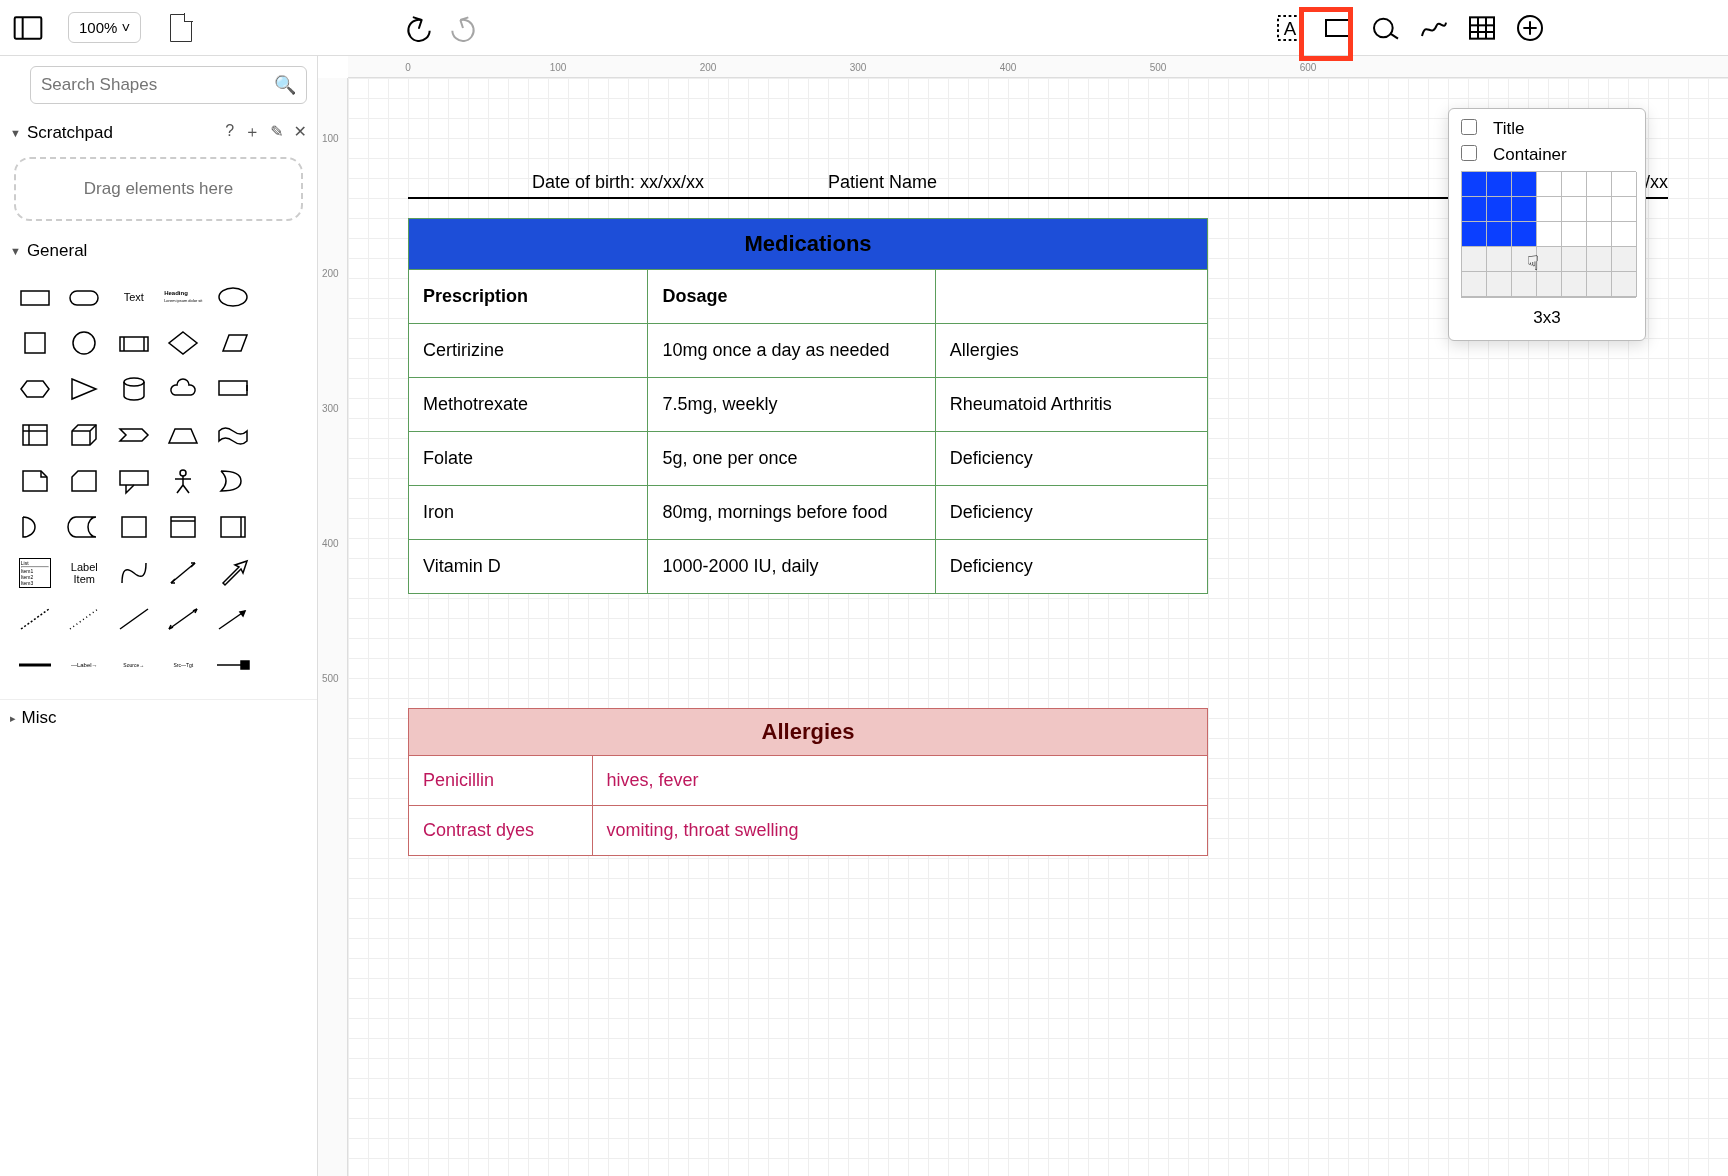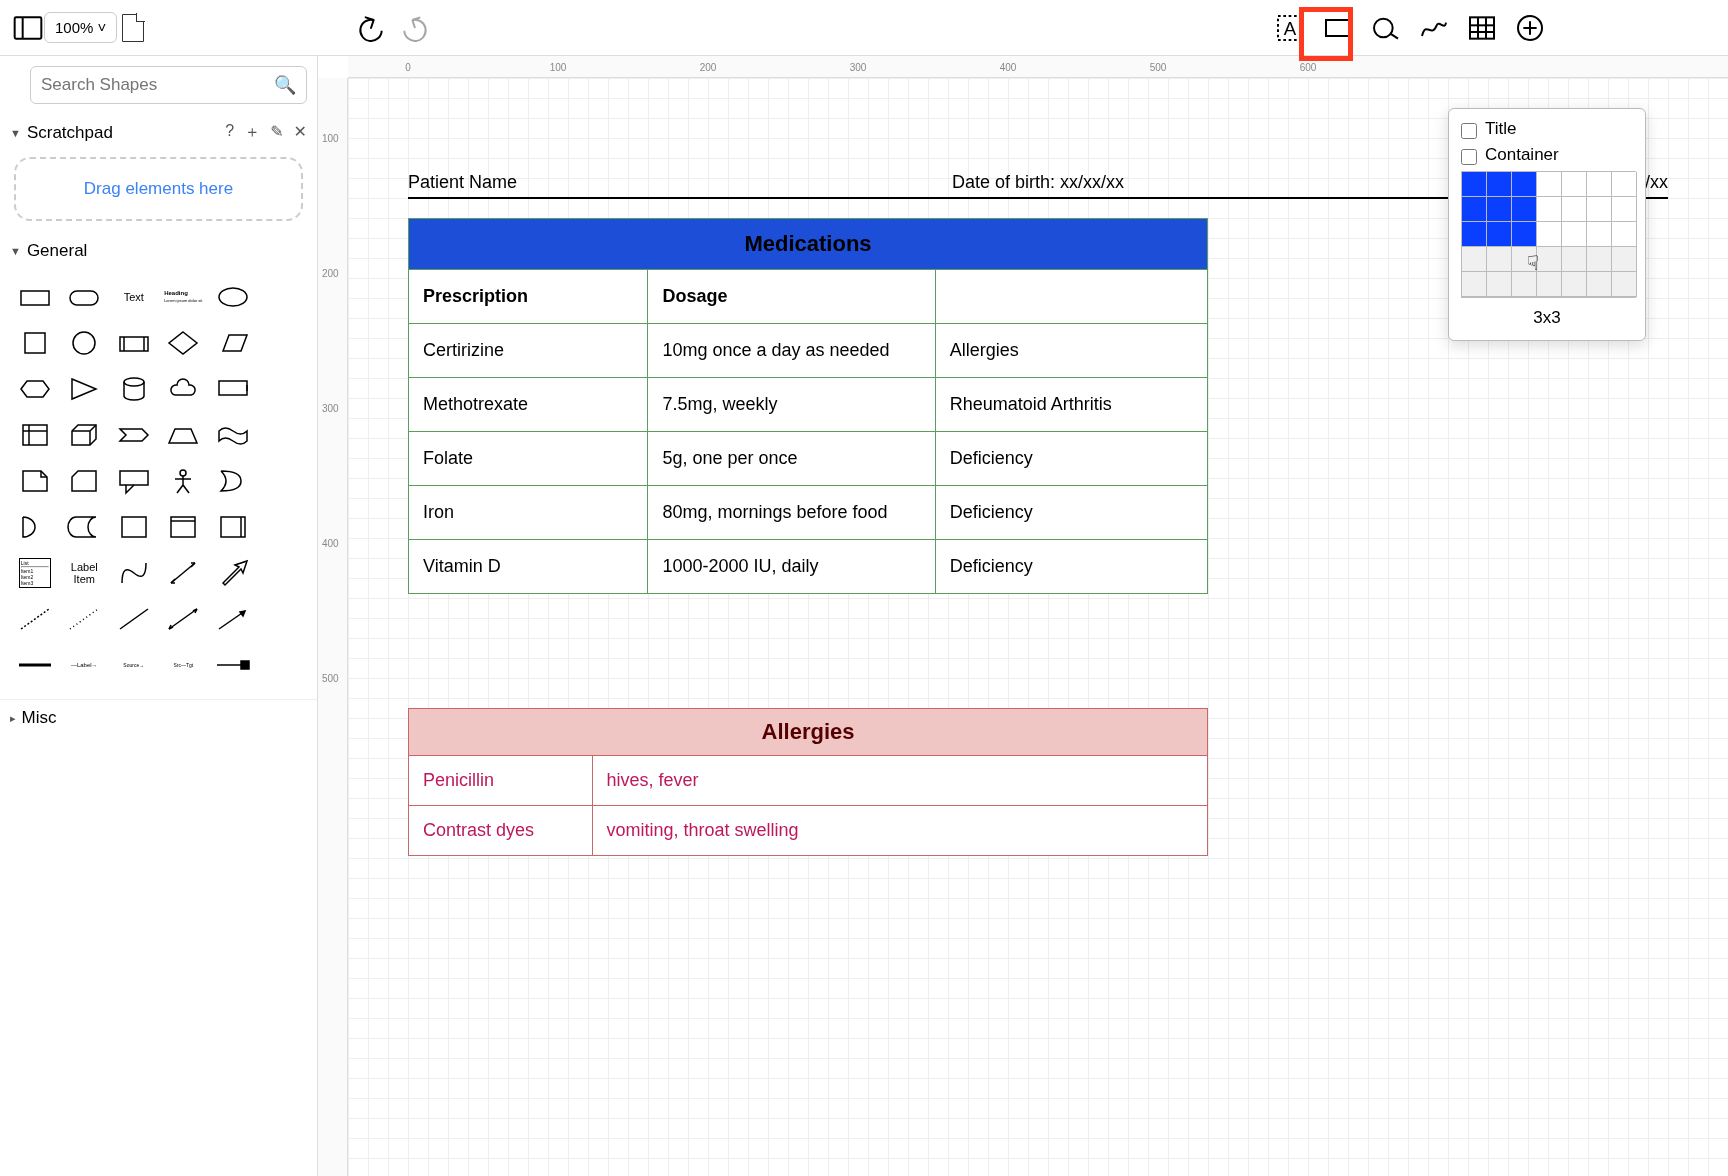"100%" .tb-left { gap: 0 -> 24px }
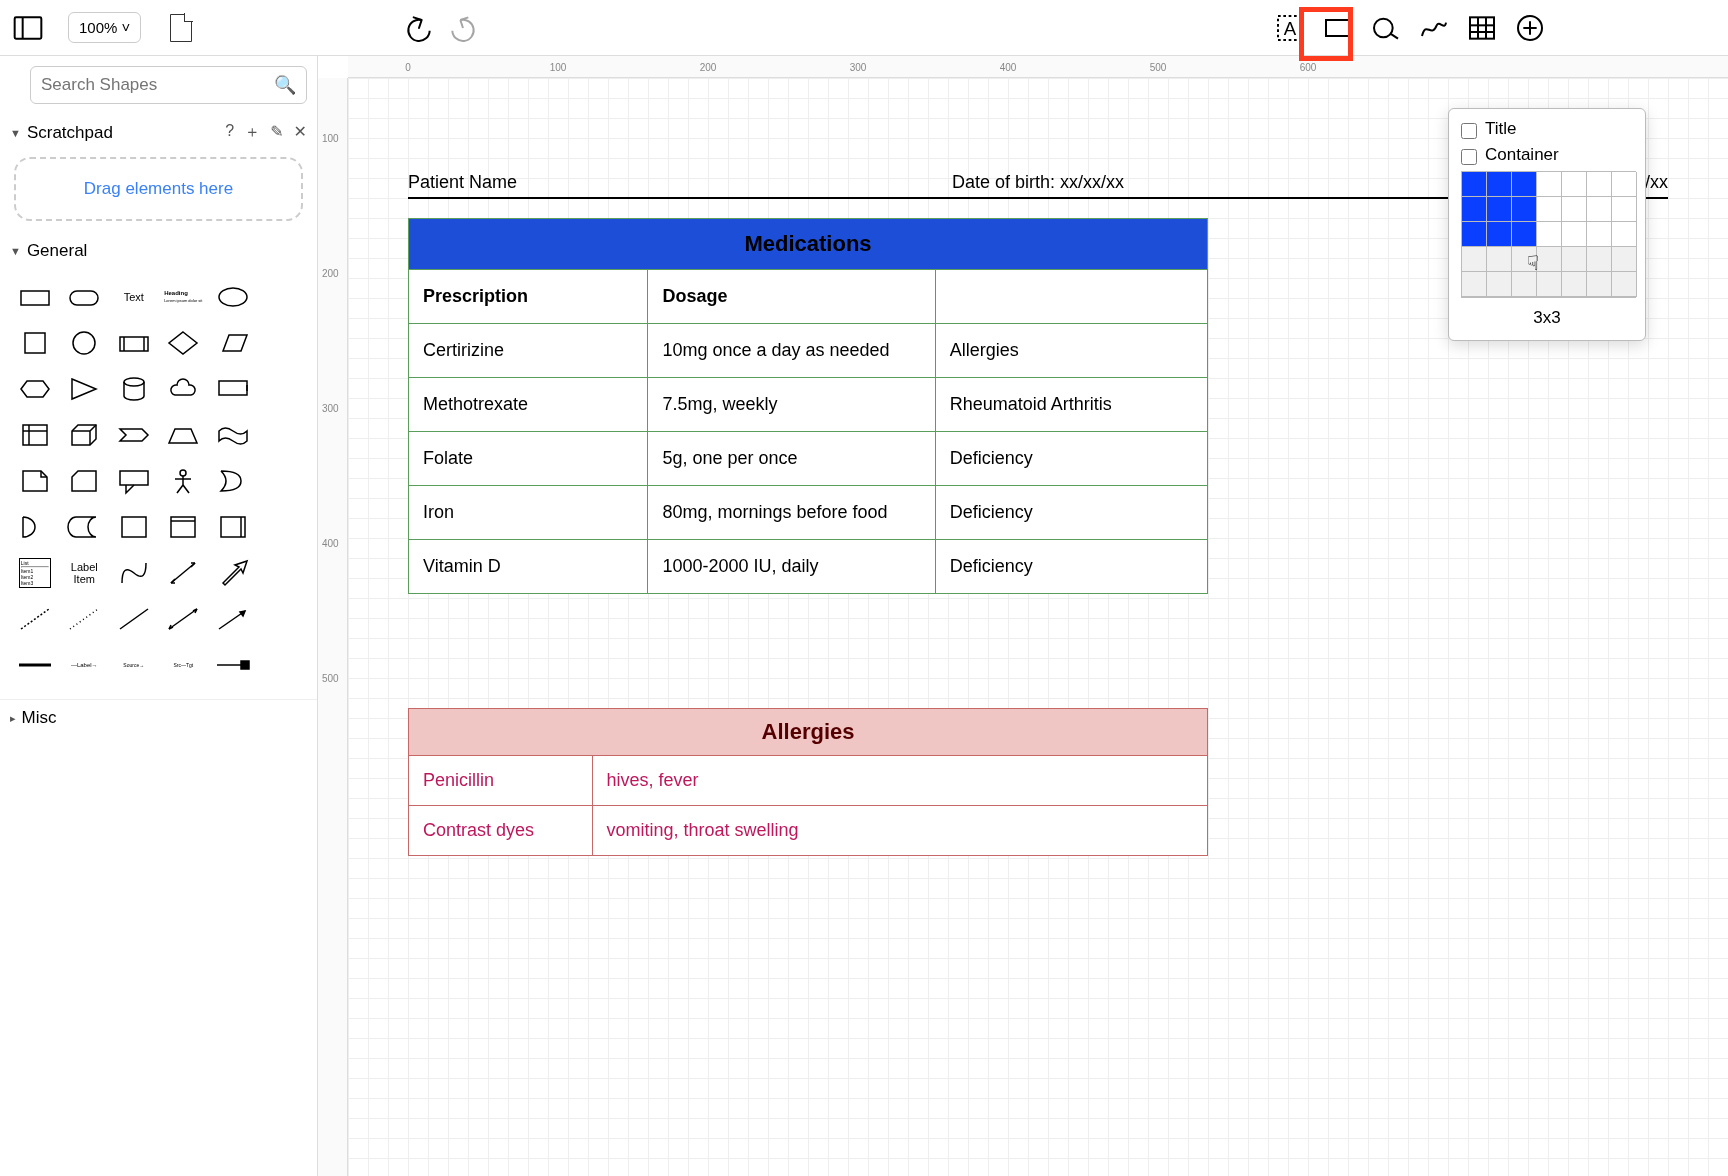"Title" .popover label { align-items: flex-end -> flex-start; gap: 8px -> 16px }
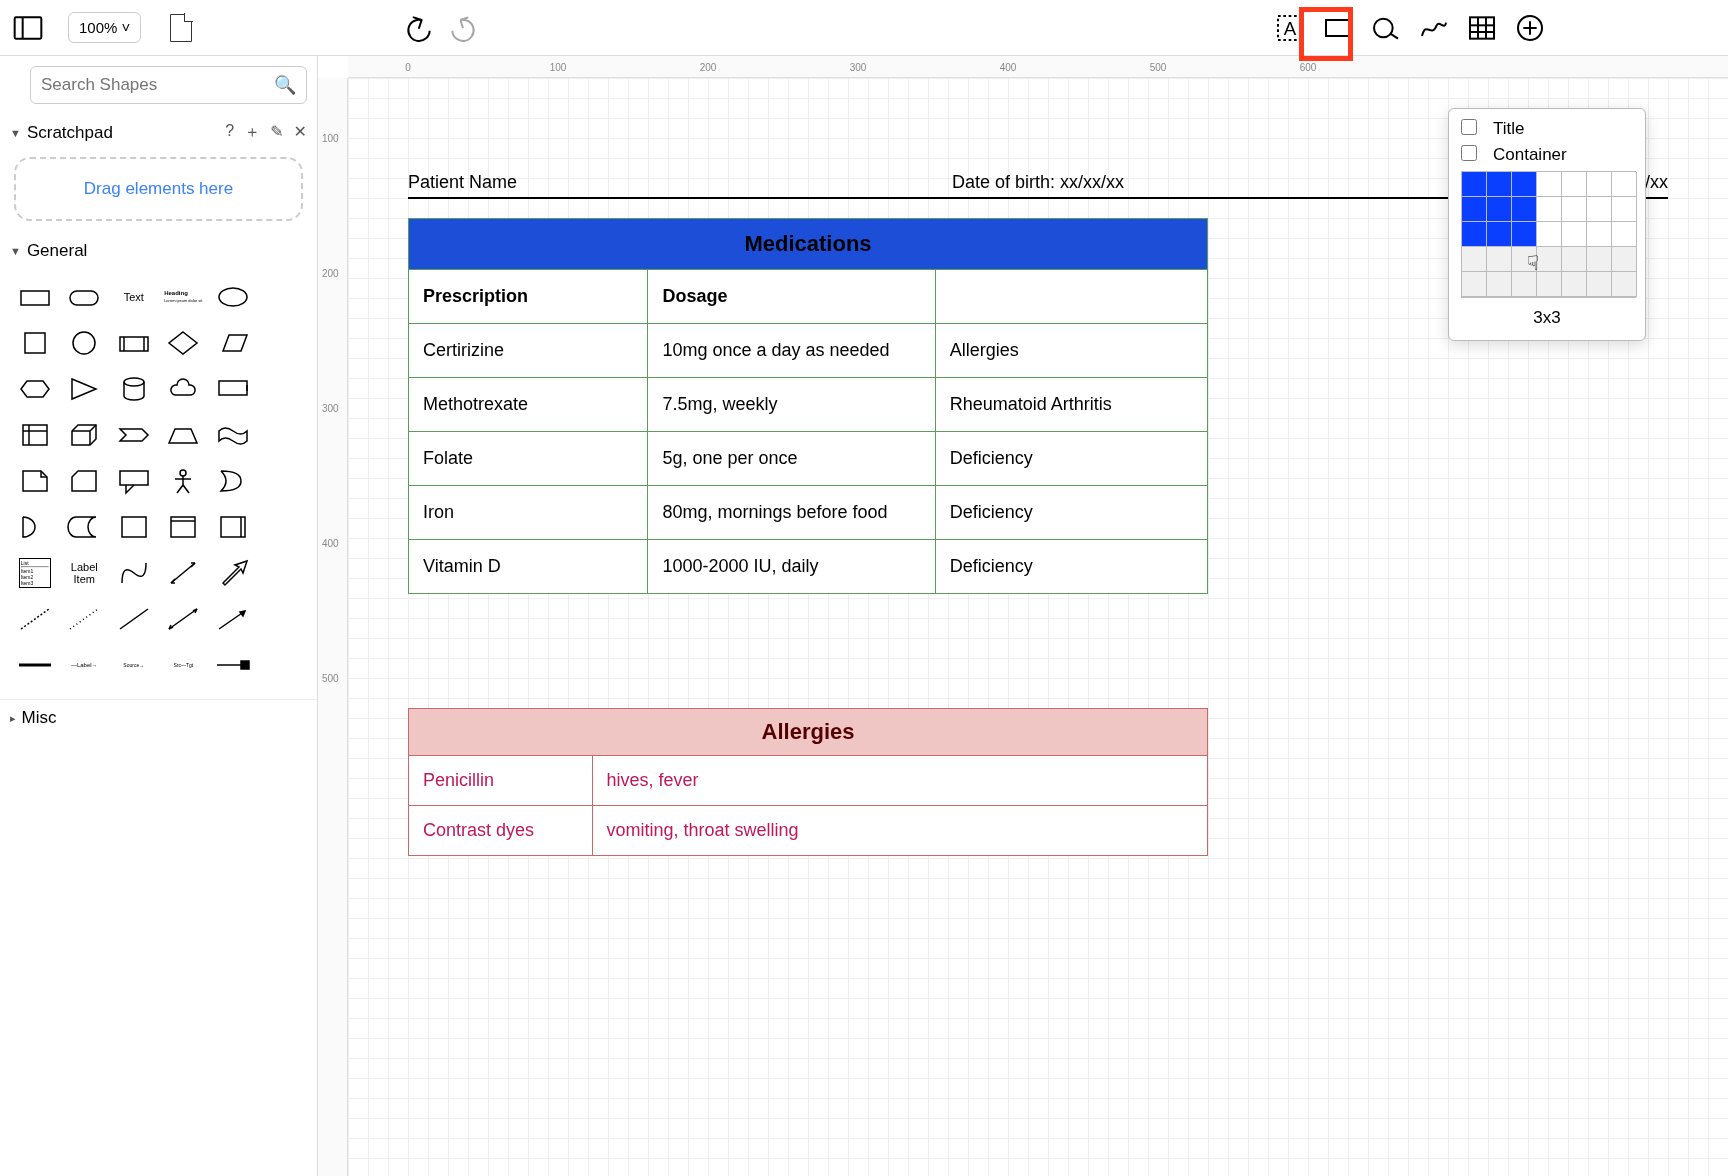"Drag elements here" .dropzone { color: #3b82f6 -> #737373 }
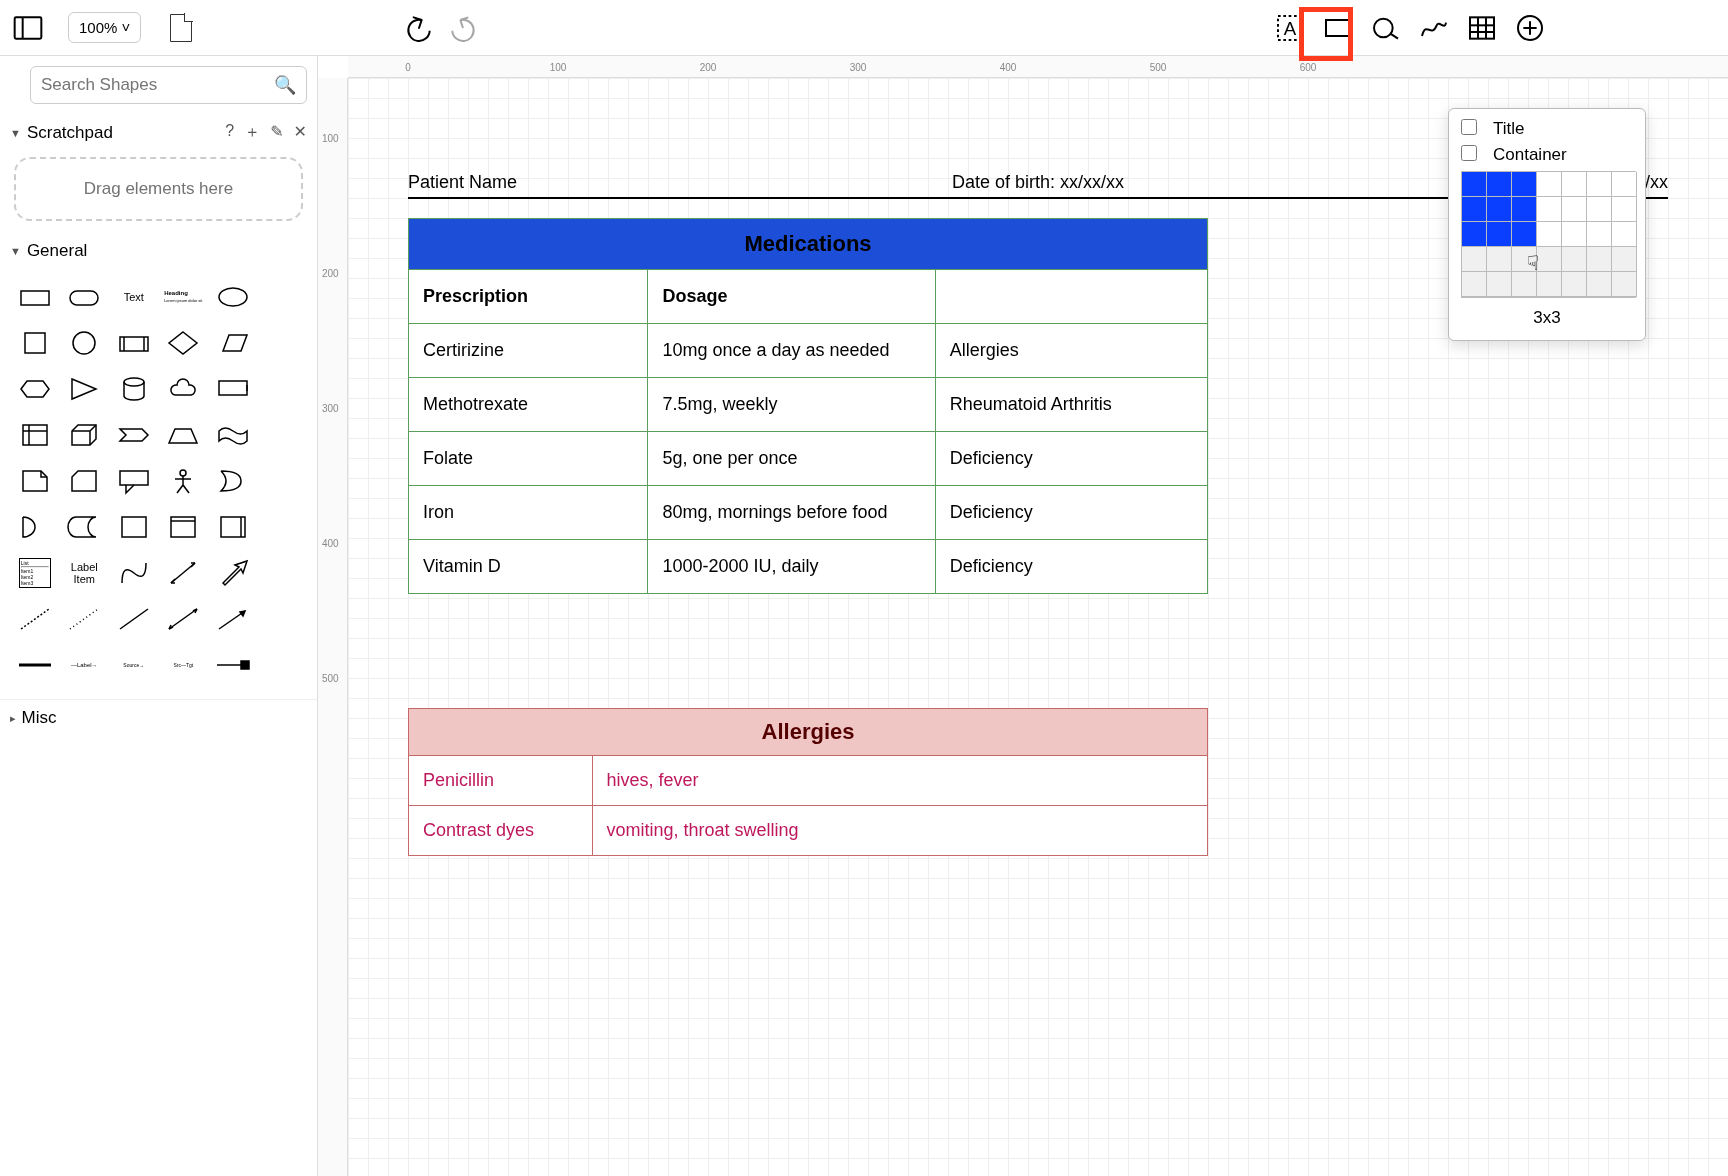"Patient Name" div.pl-cell { order: before "Date of birth: xx/xx/xx" -> after "Date of birth: xx/xx/xx" }
